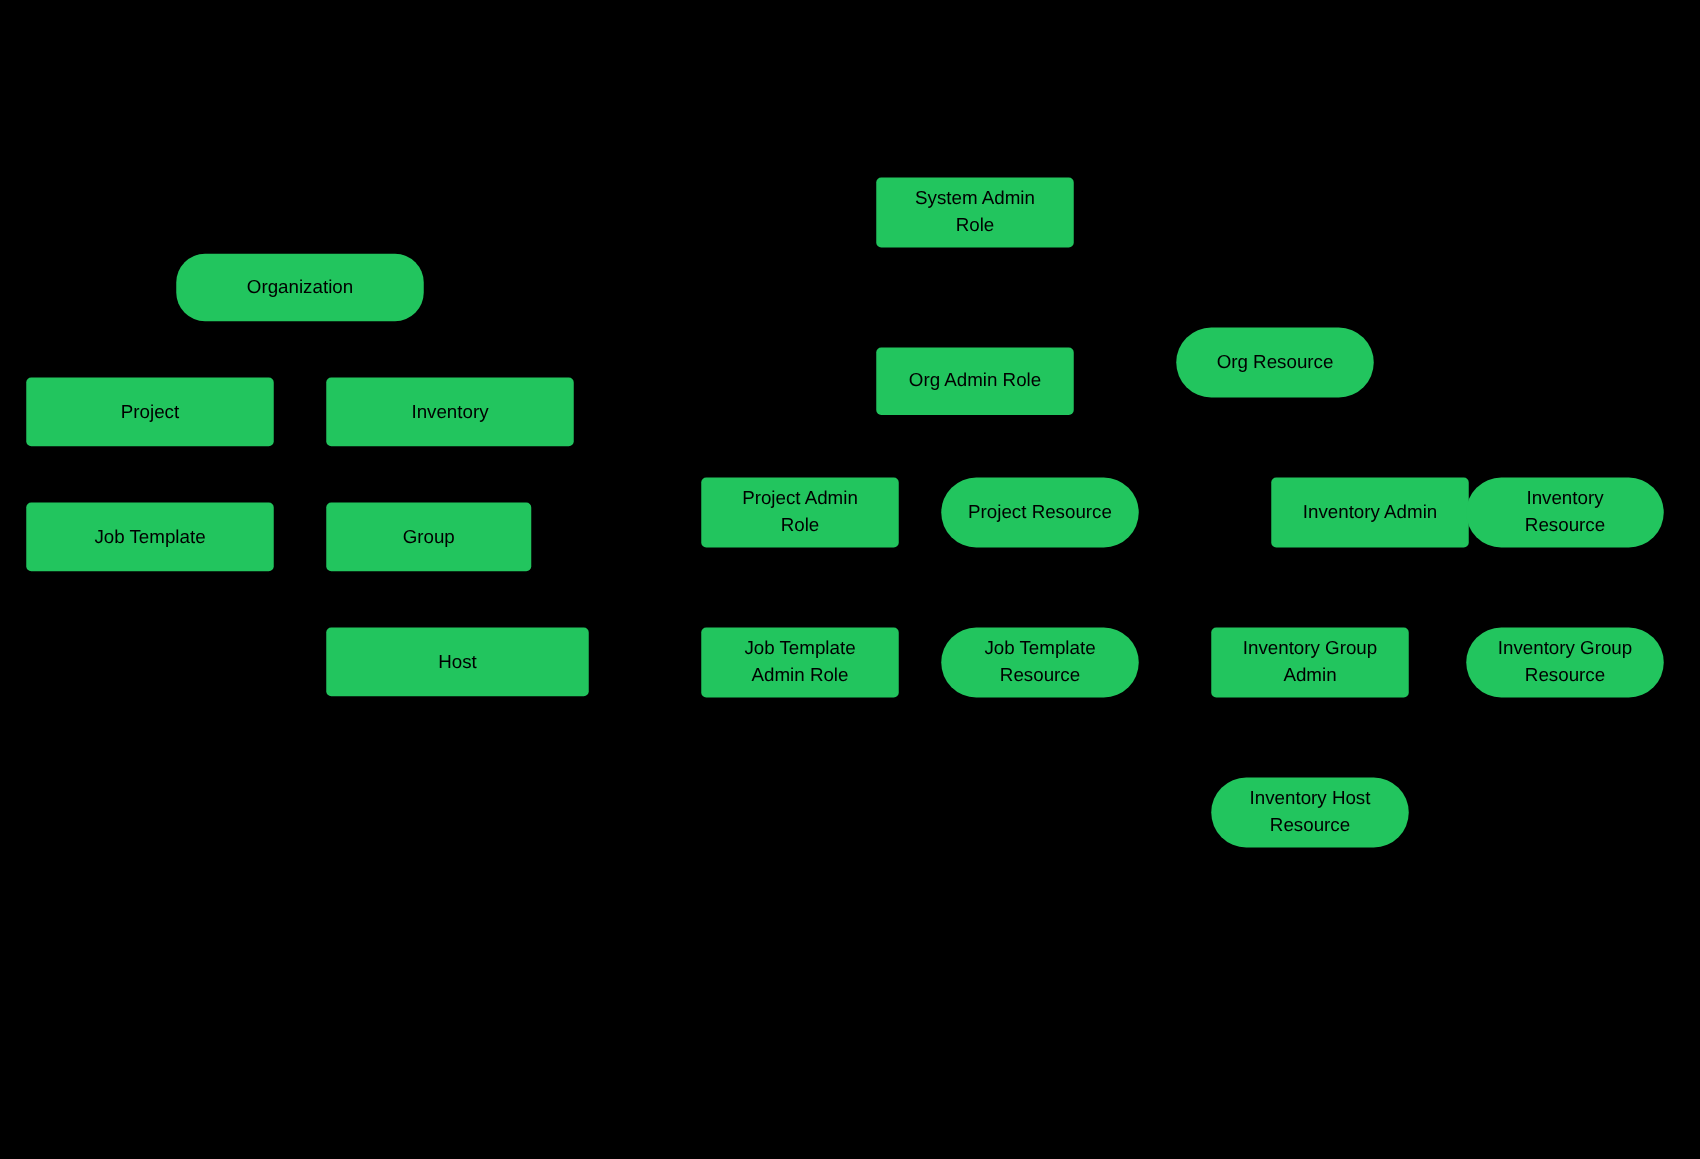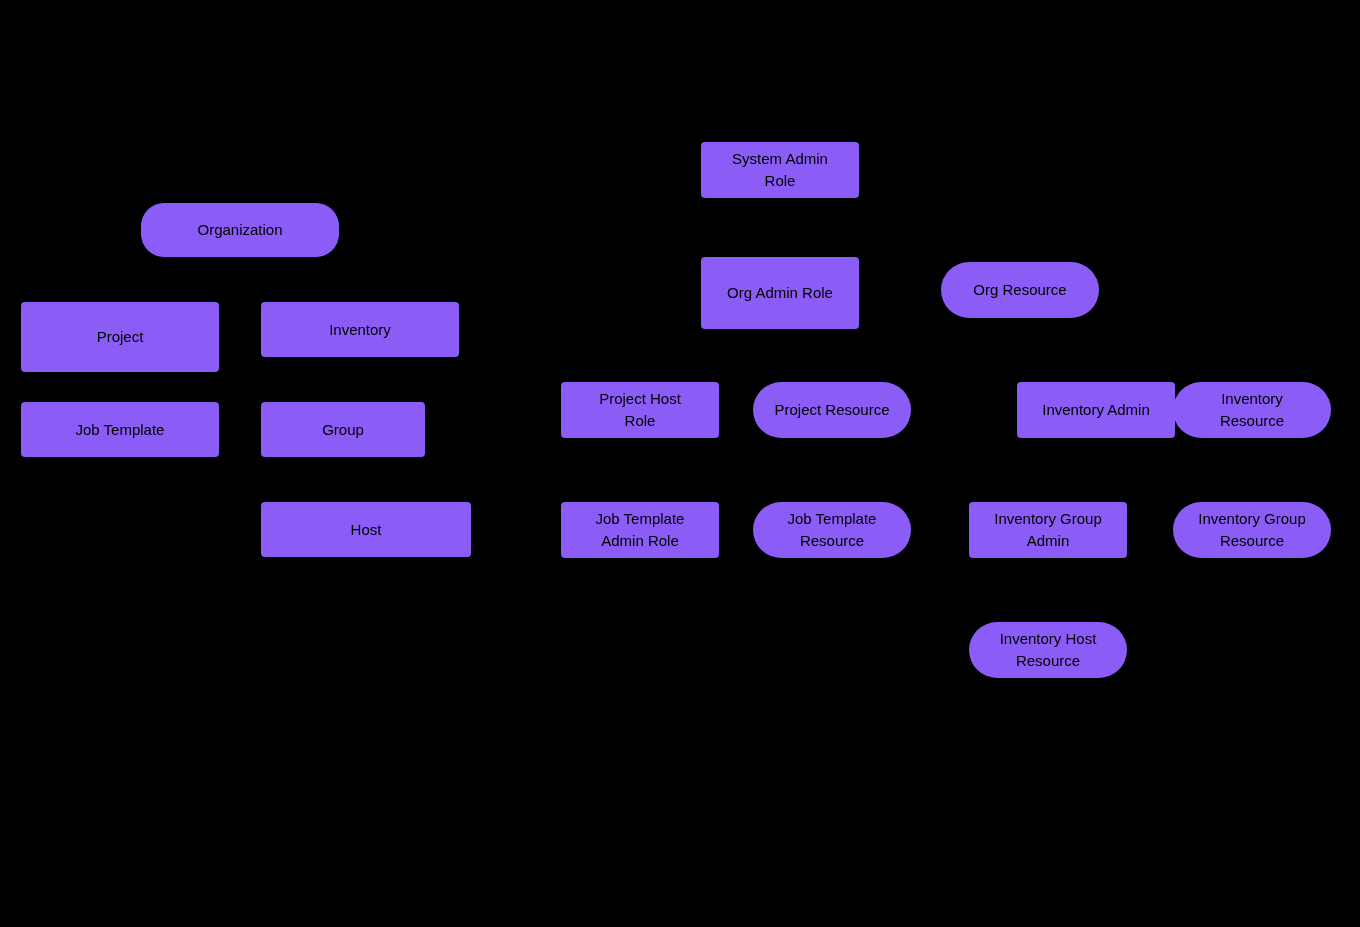"System Admin" .node { background: #8b5cf6 -> #22c55e }
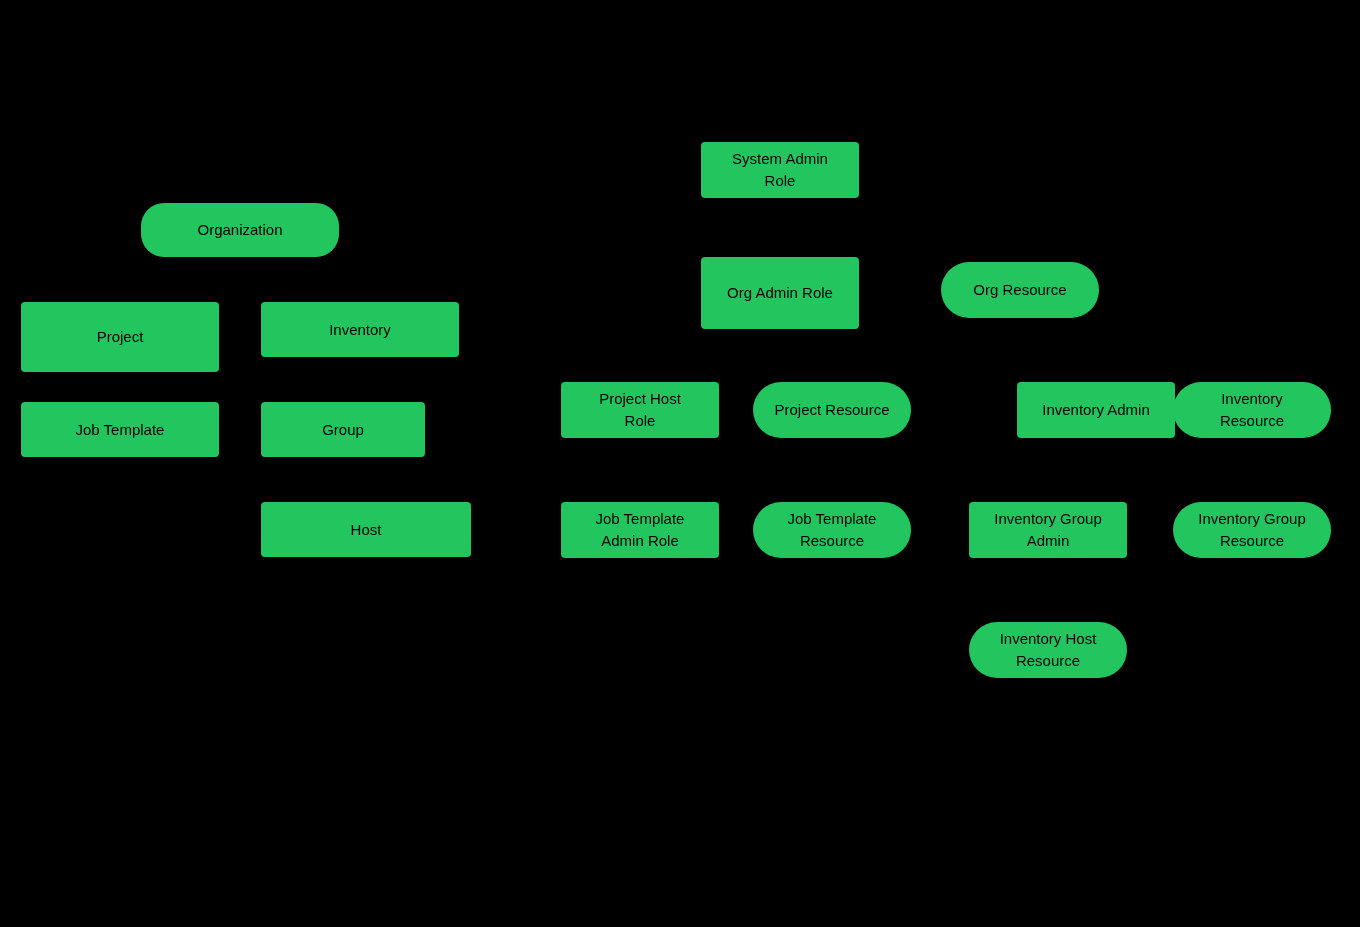"Org Admin Role" div.node { height: 72px -> 54px; top: 257px -> 278px }
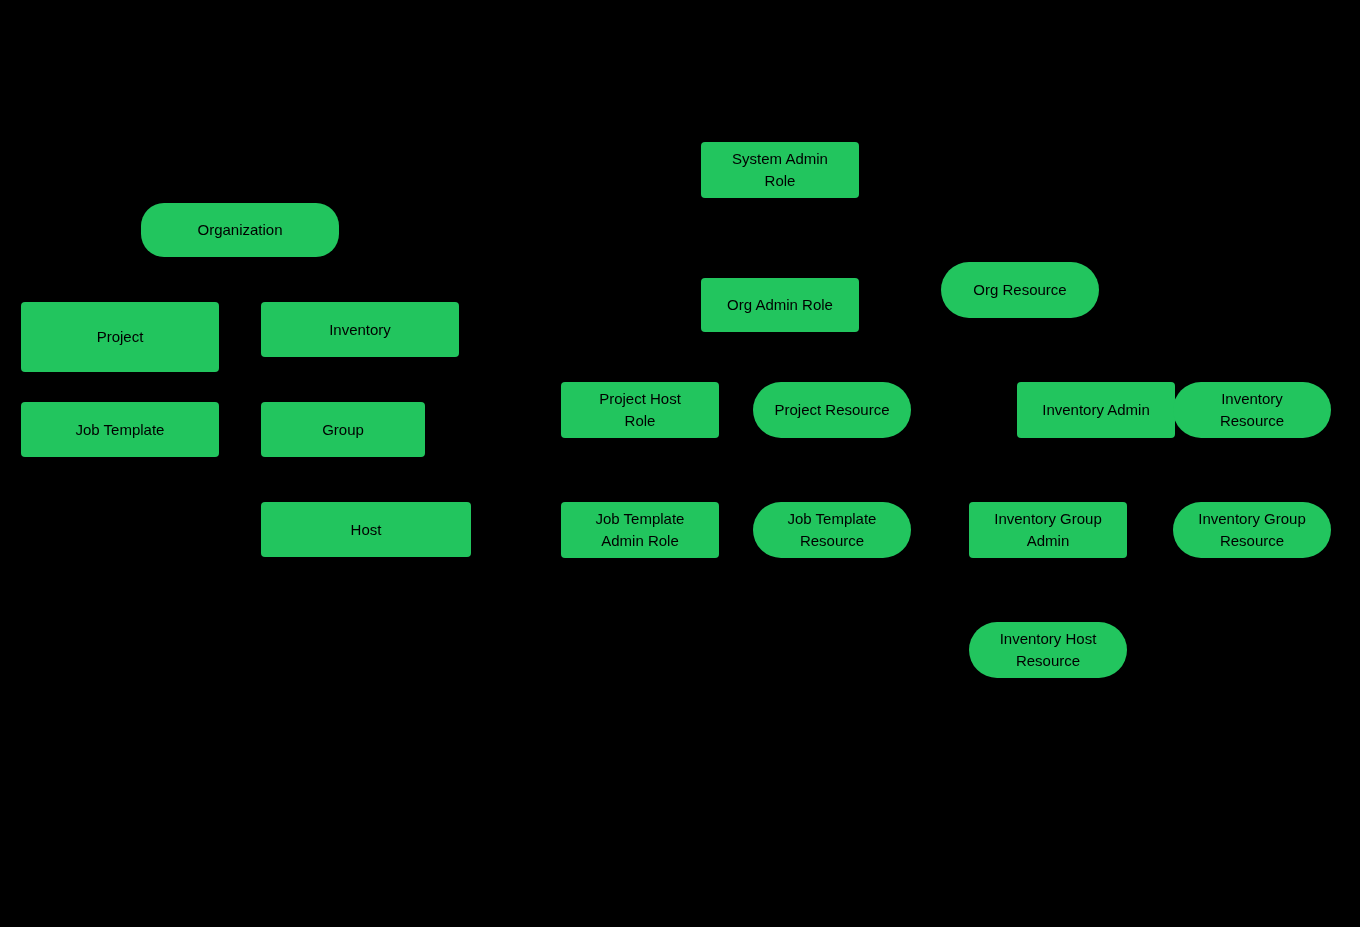"Project" div.node { height: 70px -> 55px }
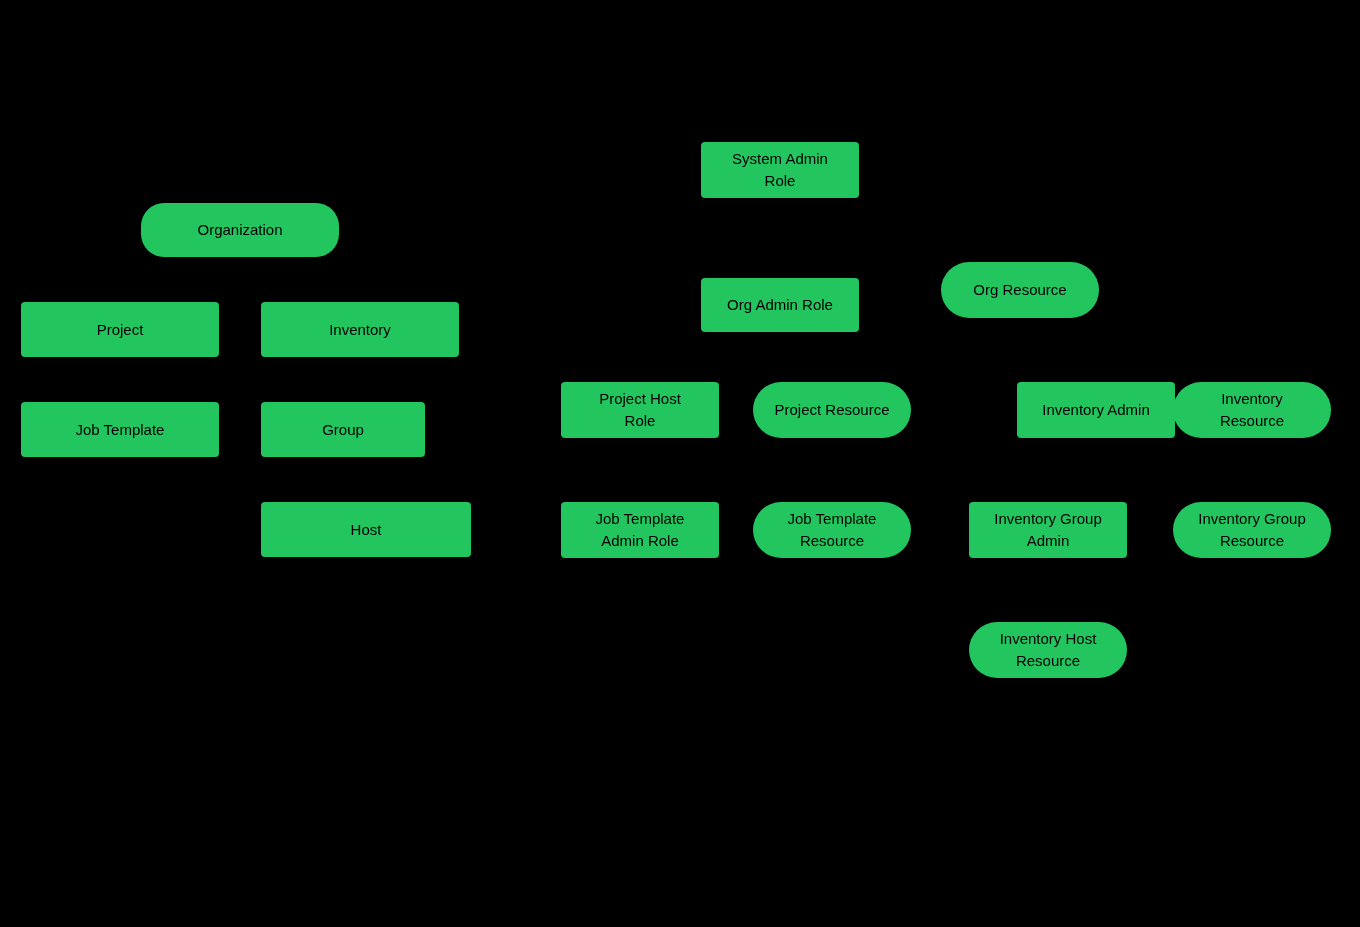"Project Host" div.node { text: Host -> Admin }
